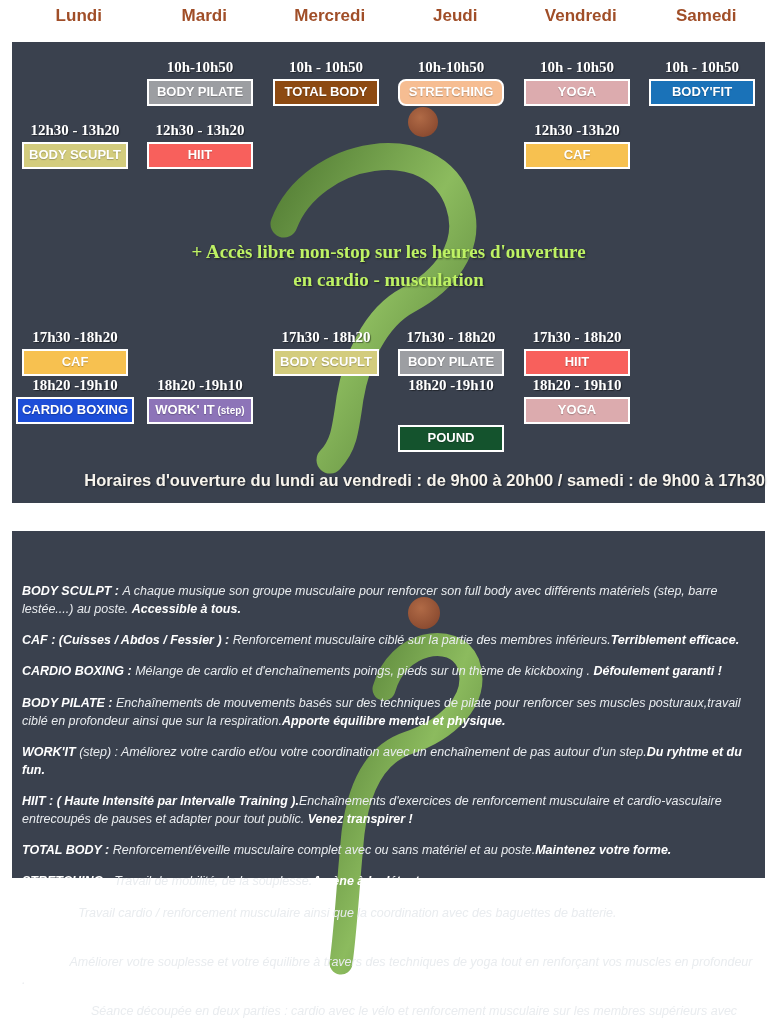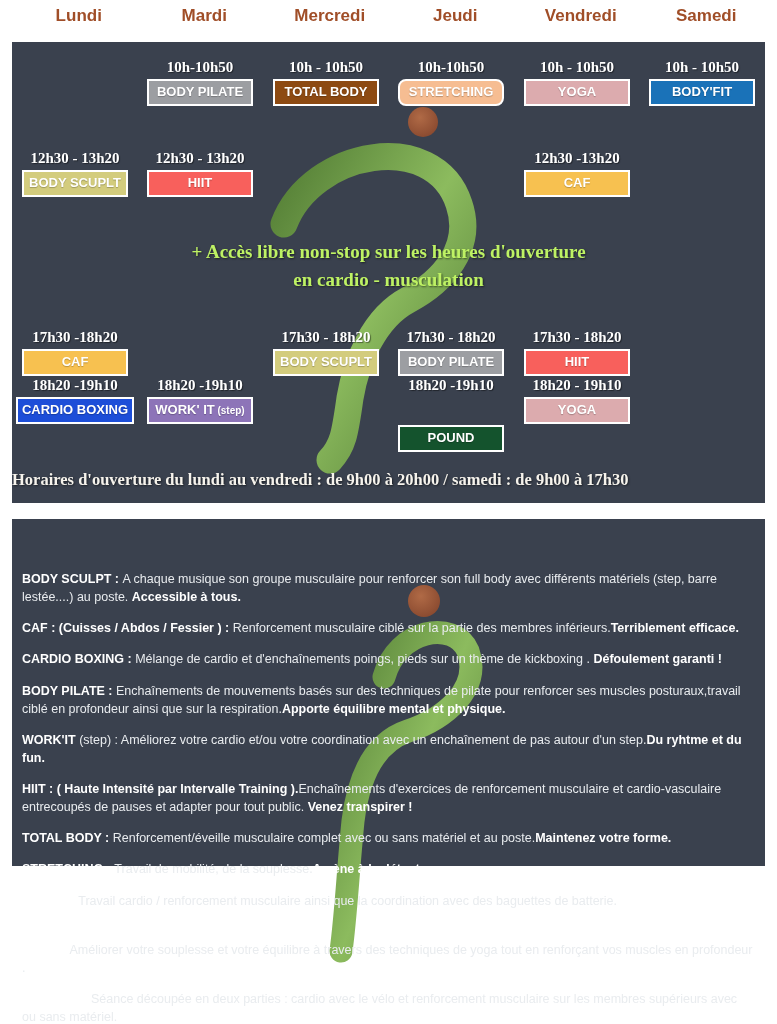"12h30 - 13h20" .r1 { top: 108px -> 80px }
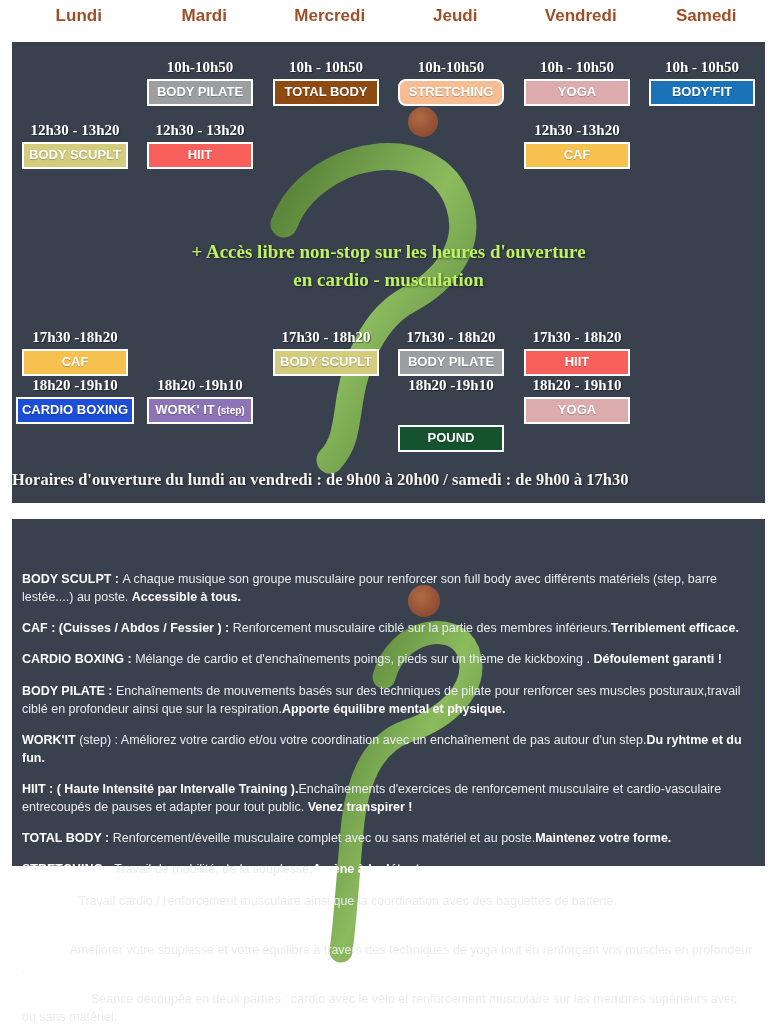"Horaires d'ouverture du lundi au" .hours { font-family: Liberation Serif, serif -> Liberation Sans, sans-serif; text-align: left -> right }
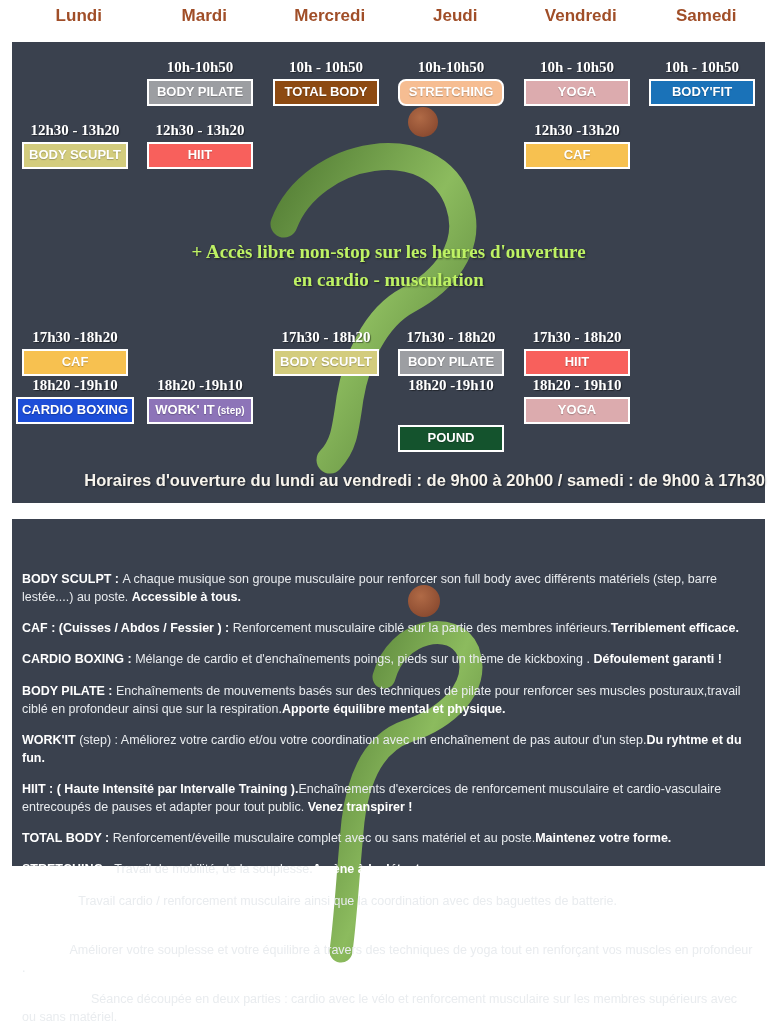"BODY SCULPT : A chaque" .panel-bottom { font-style: none -> italic; top: 519px -> 531px }
